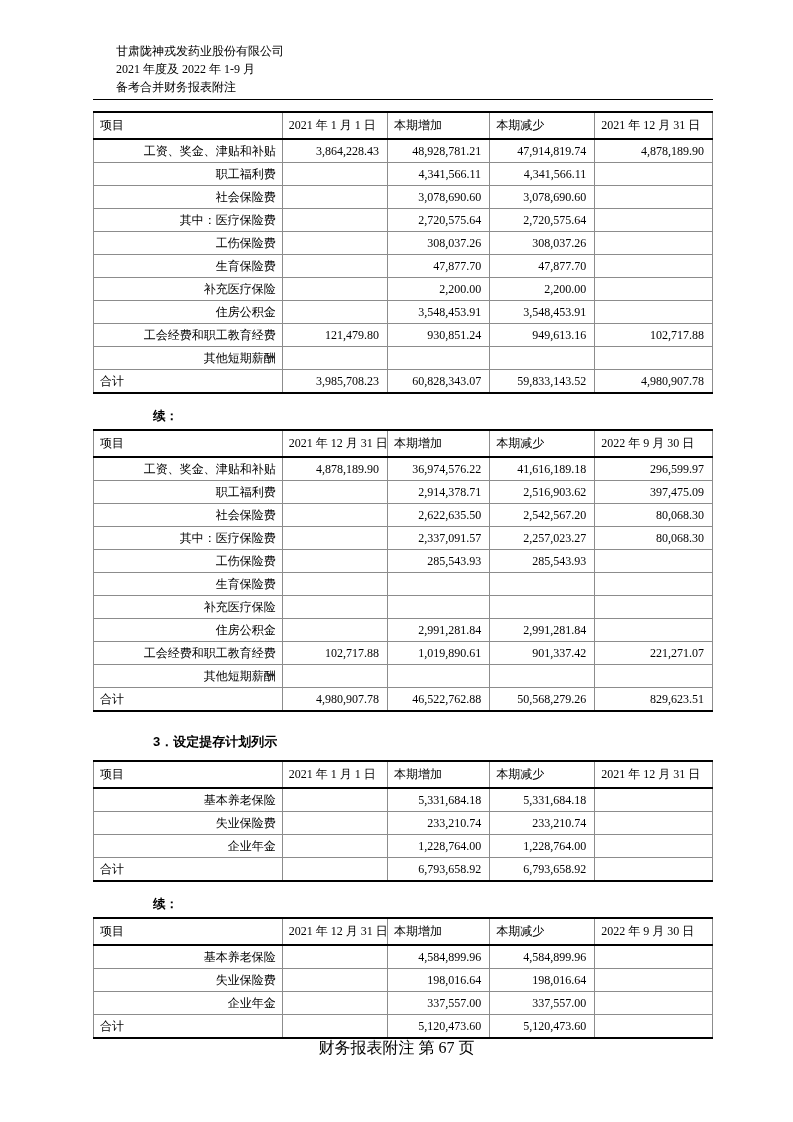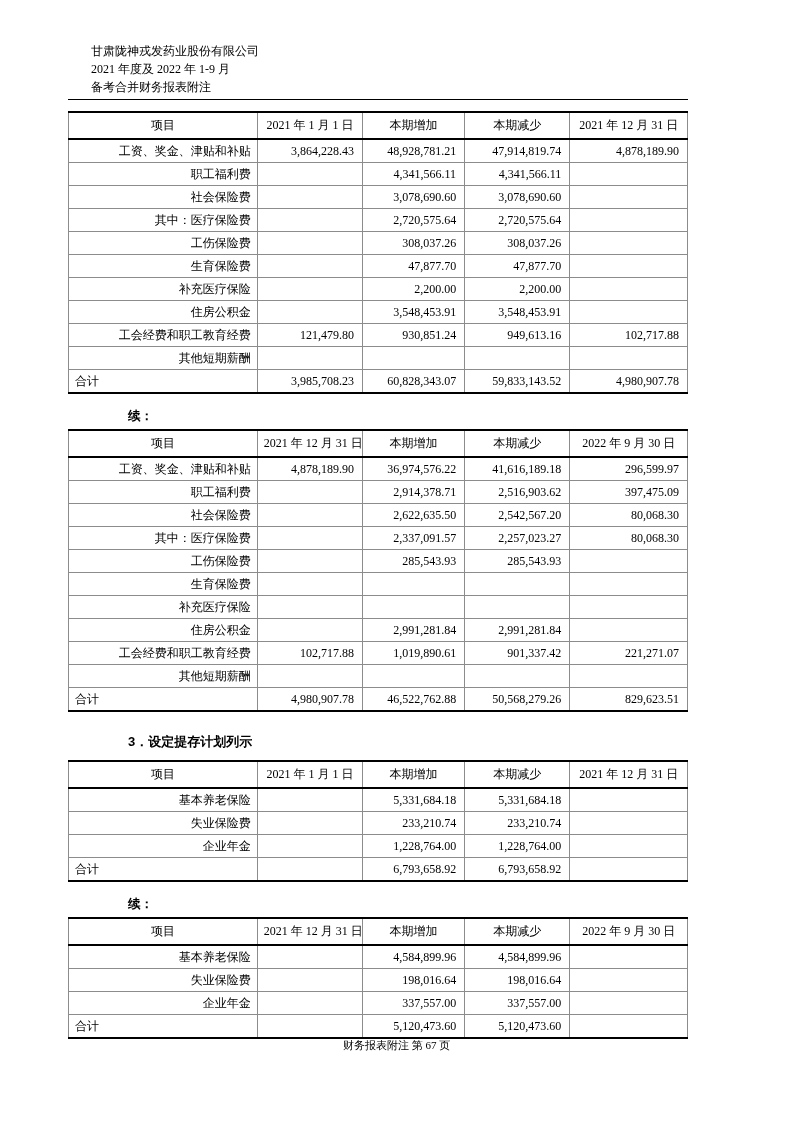"甘肃陇神戎发药业股份有限公司" .content { left: 68px -> 93px }
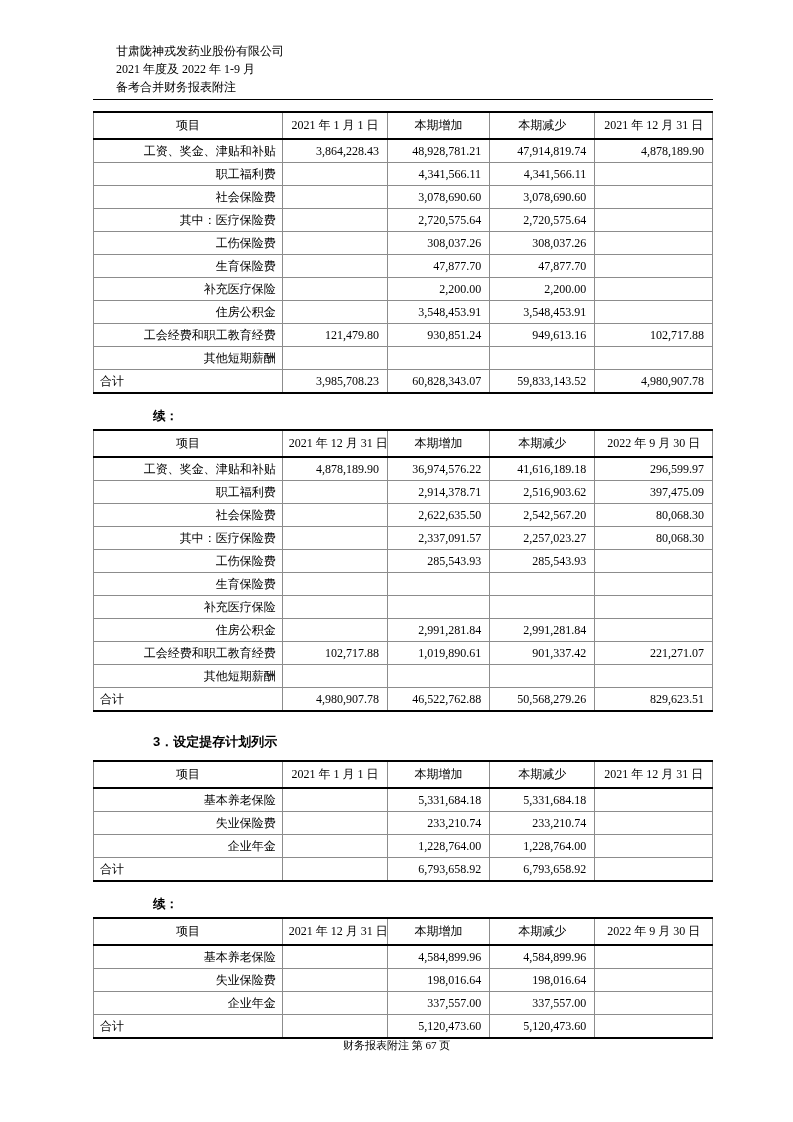"项目" thead th { text-align: center -> left }
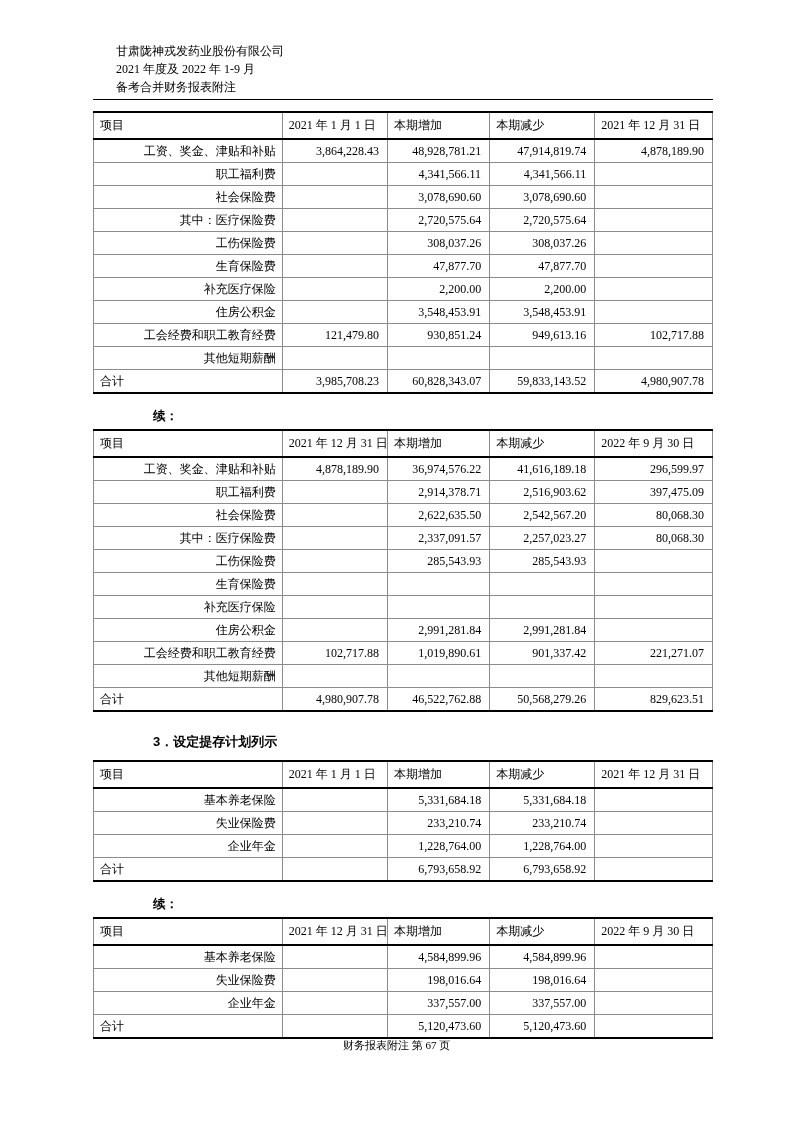"财务报表附注 第 67 页" .page-footer { font-size: 11px -> 16px }
